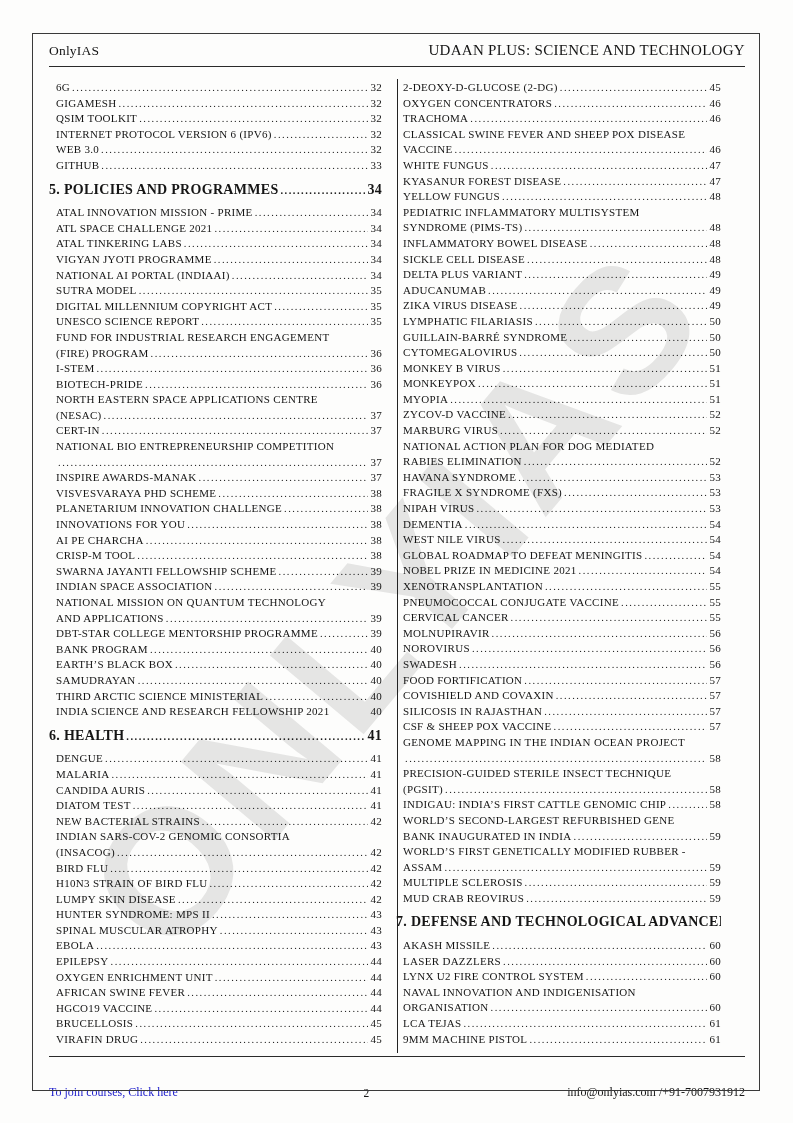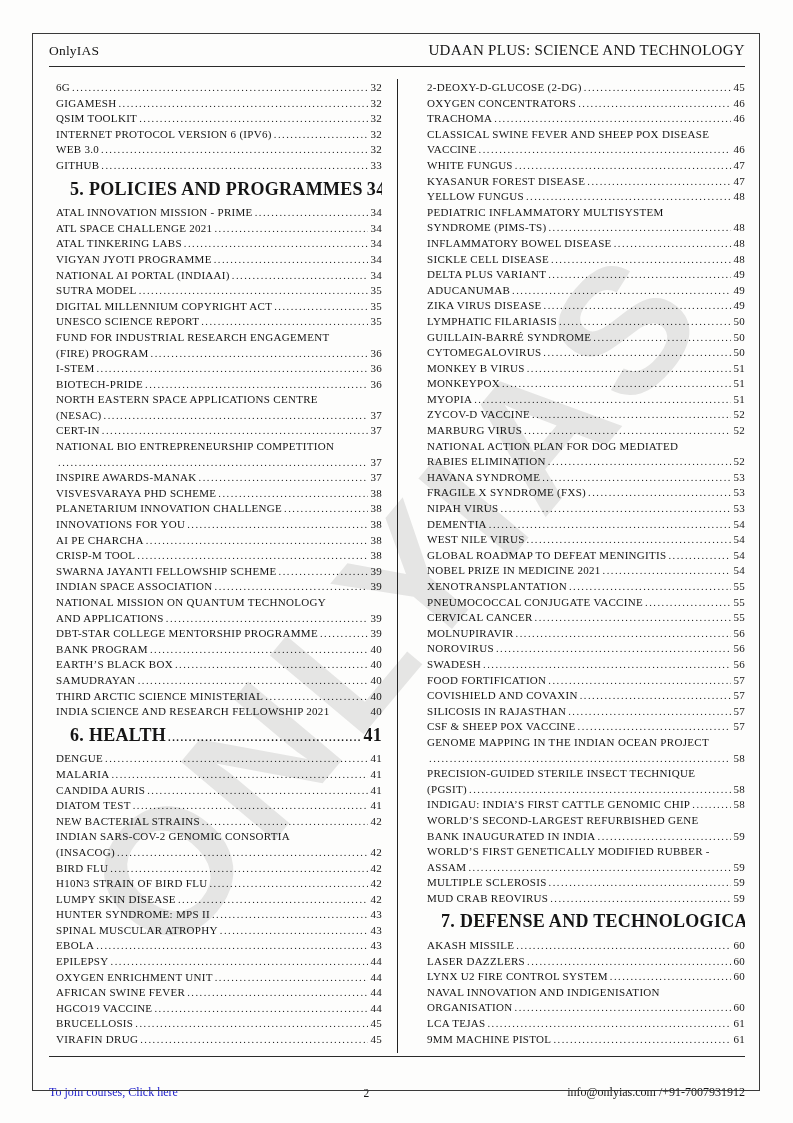"2-DEOXY-D-GLUCOSE (2-DG)" .col-right { left: 420px -> 396px }
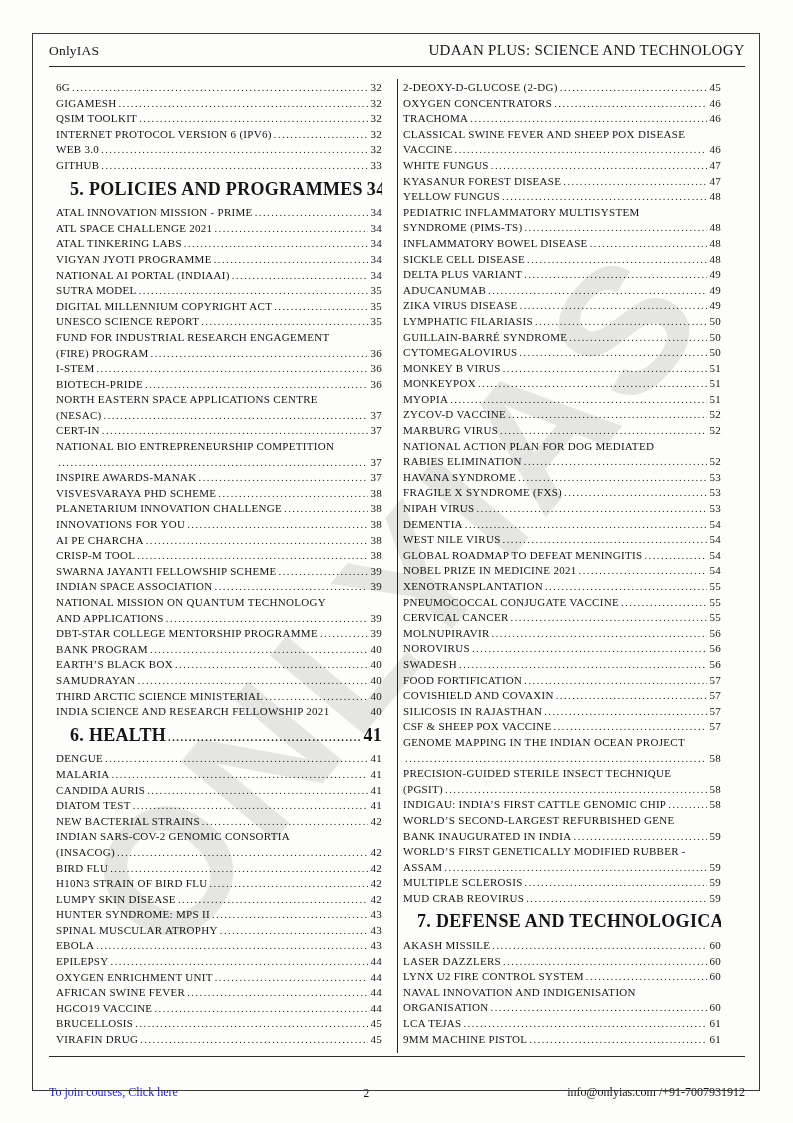"5. POLICIES AND PROGRAMMES" .toc-heading .toc-row { font-size: 18px -> 14px; margin-left: 21px -> none }
